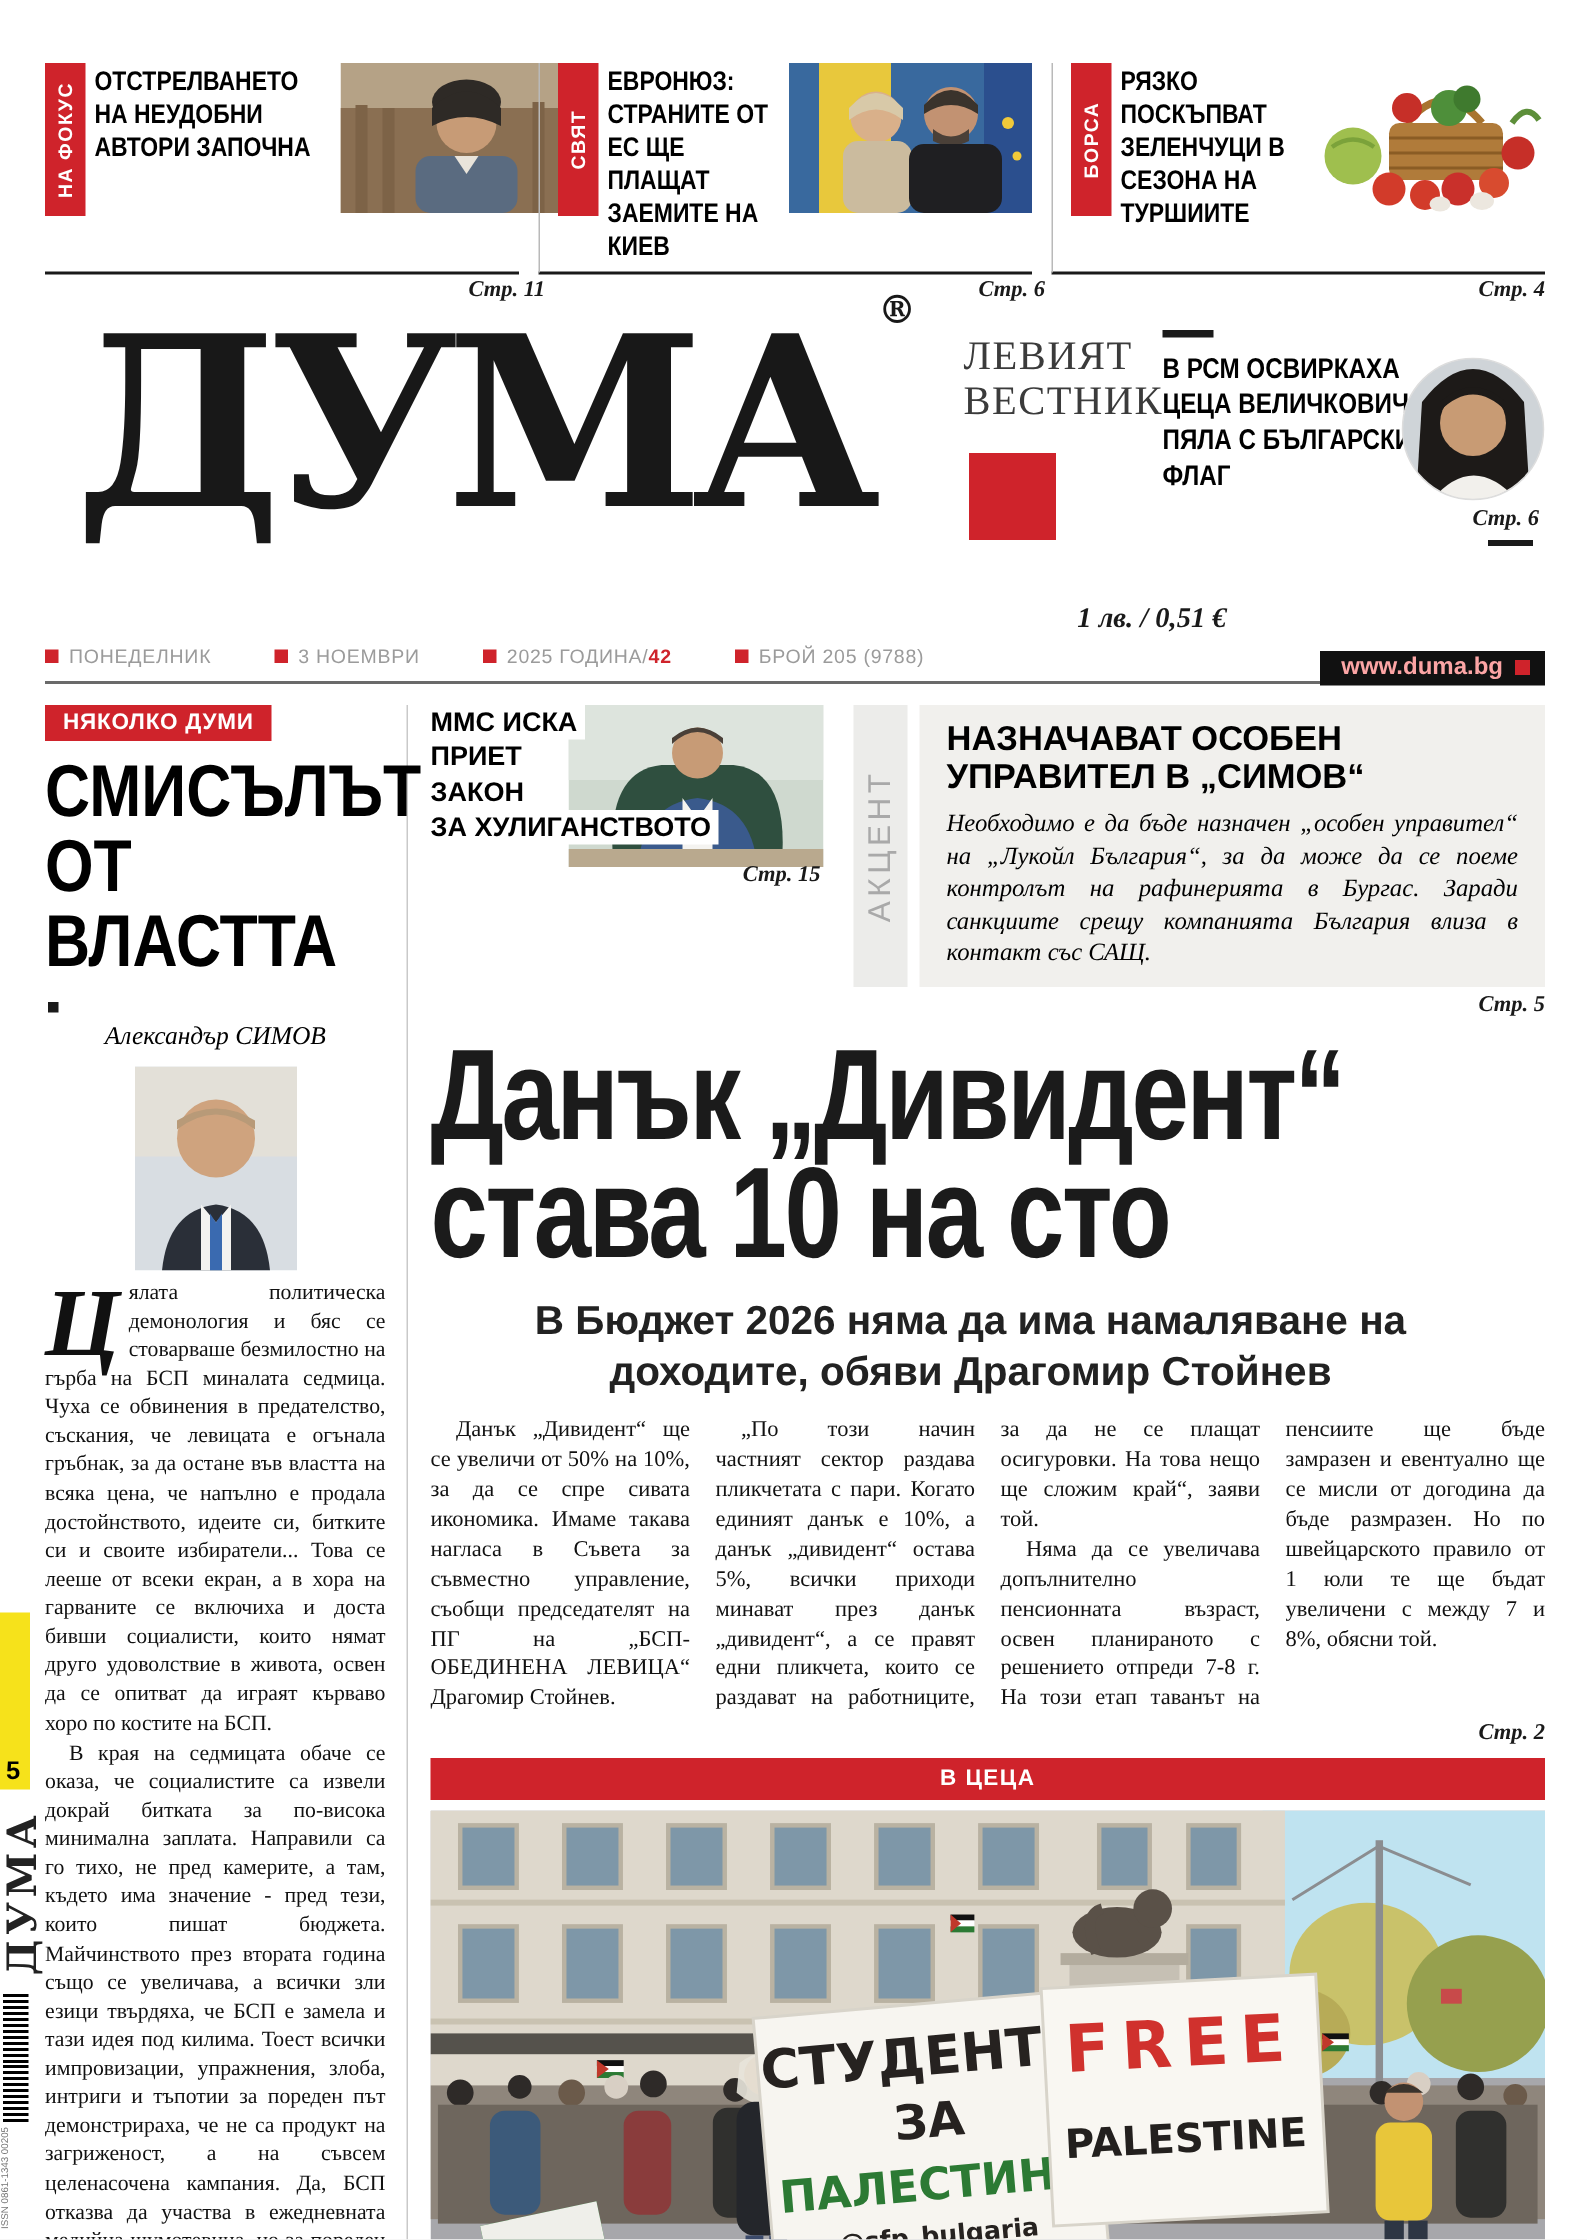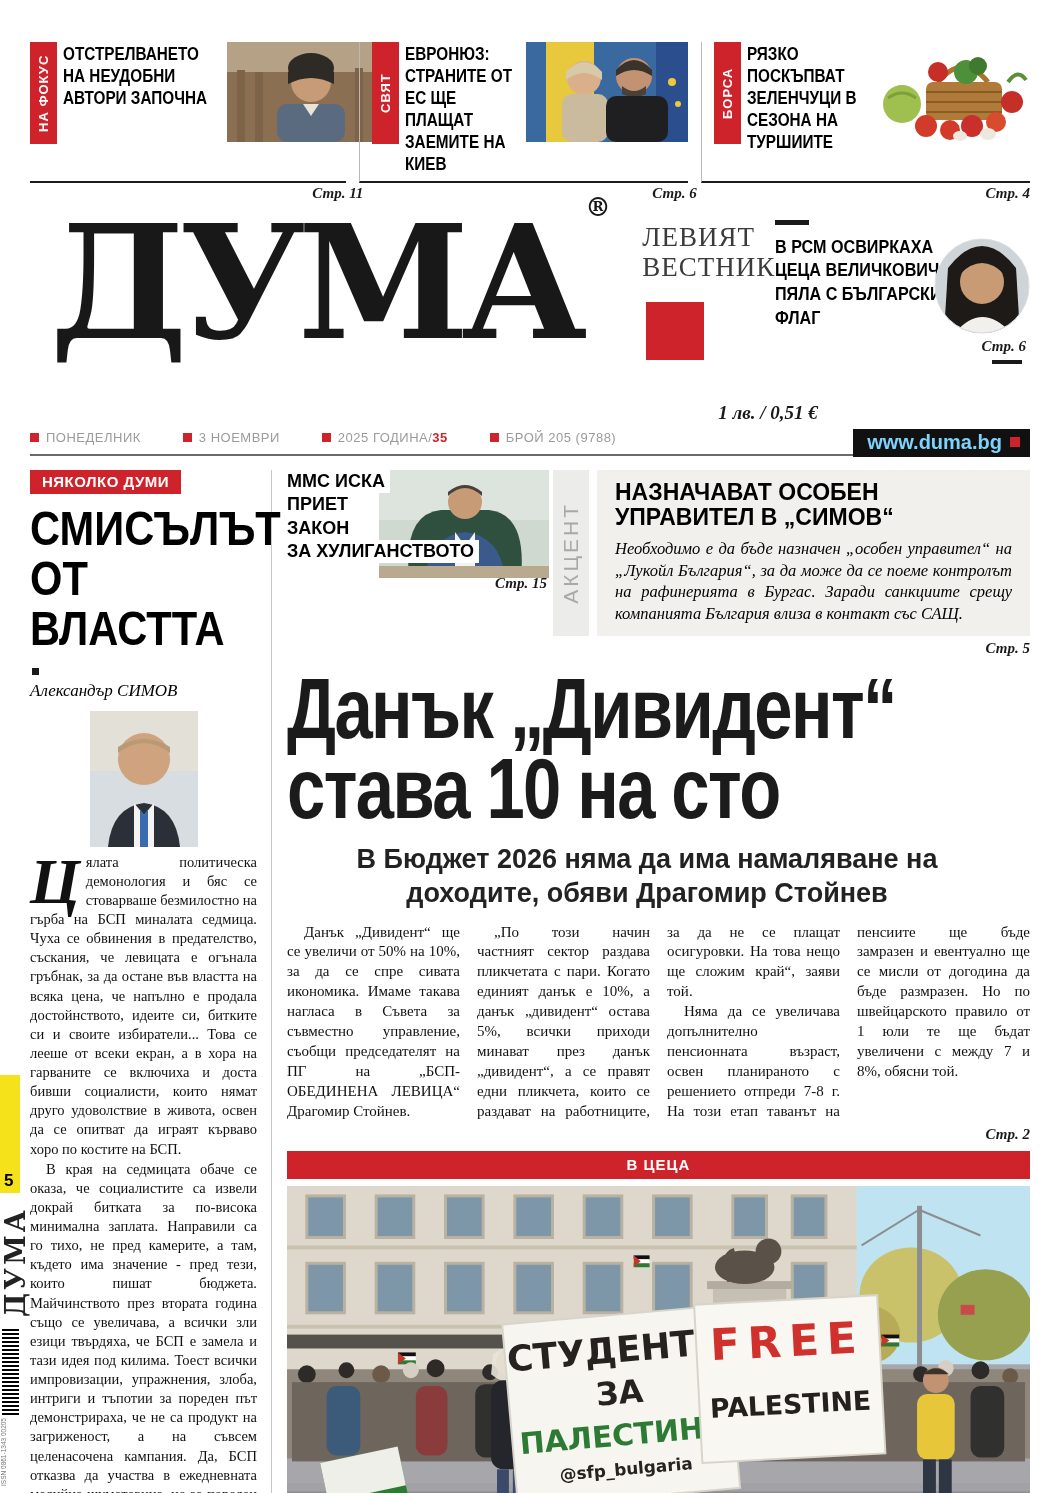"35" span.d-red { text: 35 -> 42 }
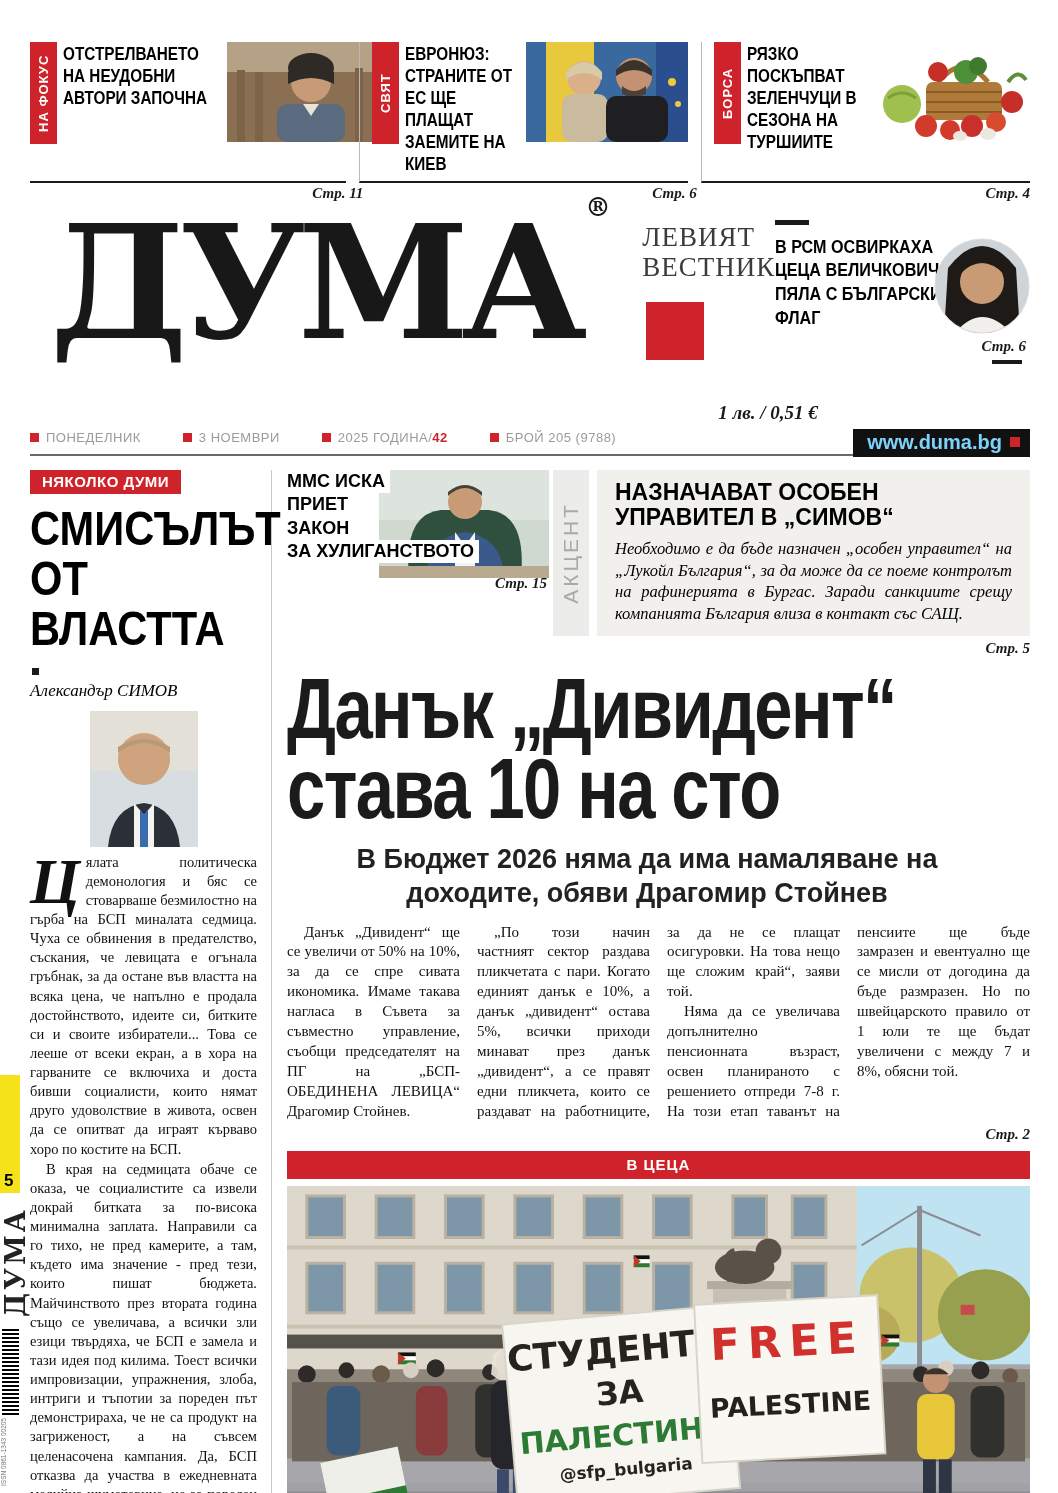"www.duma.bg" .site-box { color: #7dd3fc -> #fca5a5; font-size: 20px -> 16px }
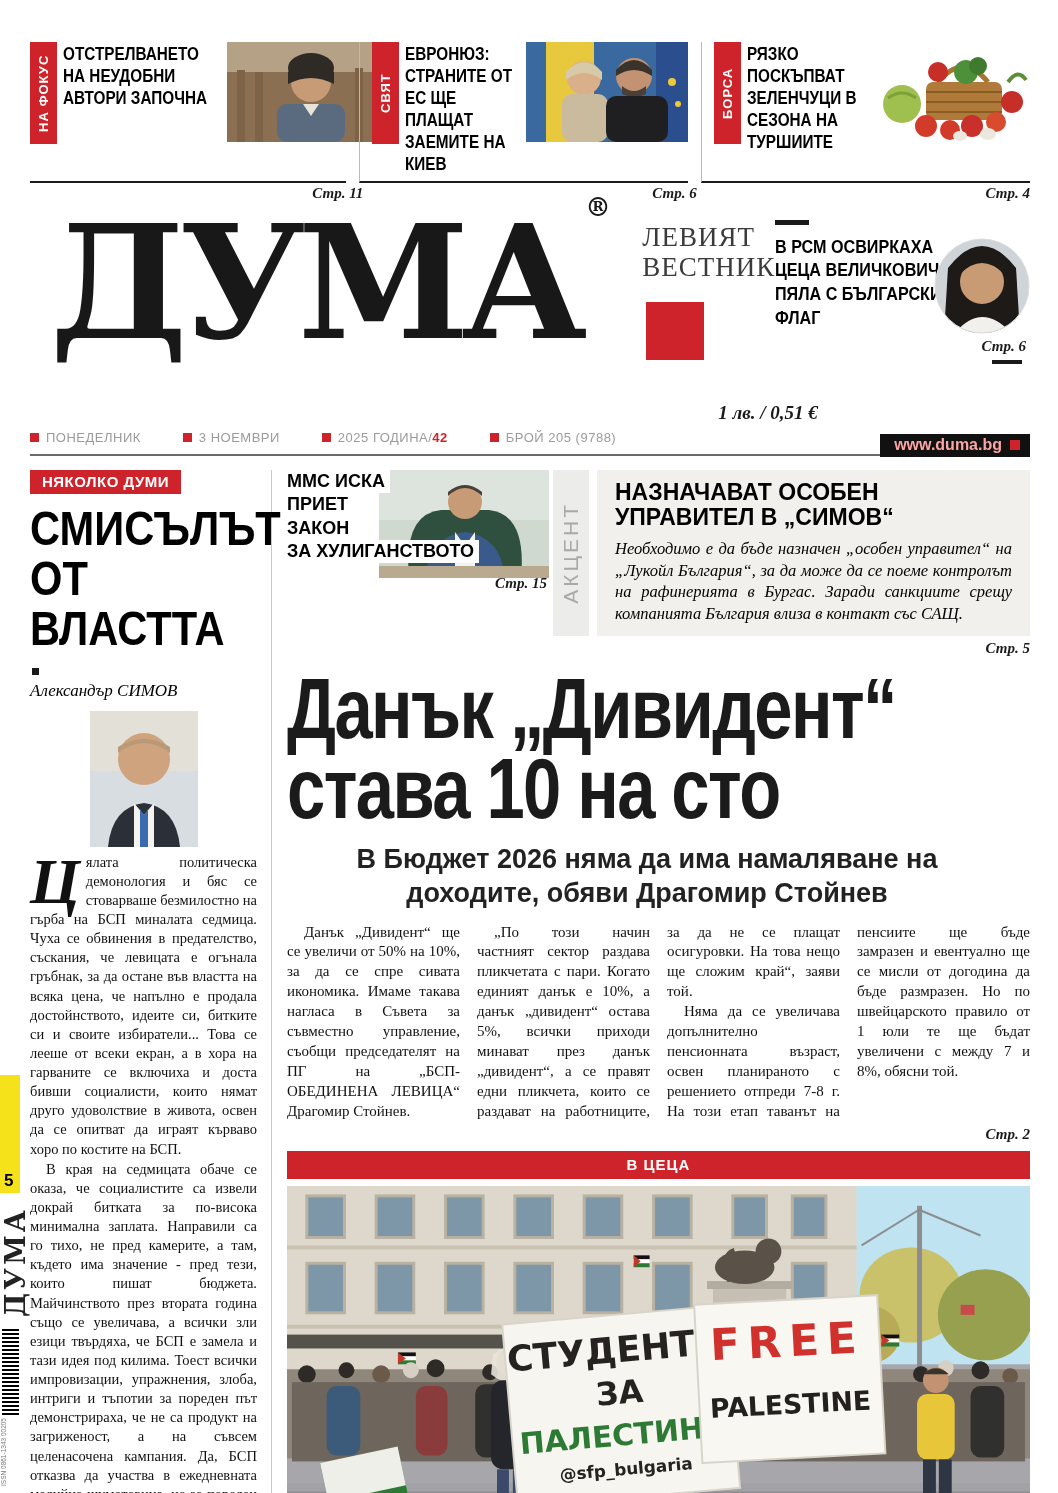"ММС ИСКА" .strip { gap: 4px -> 20px }
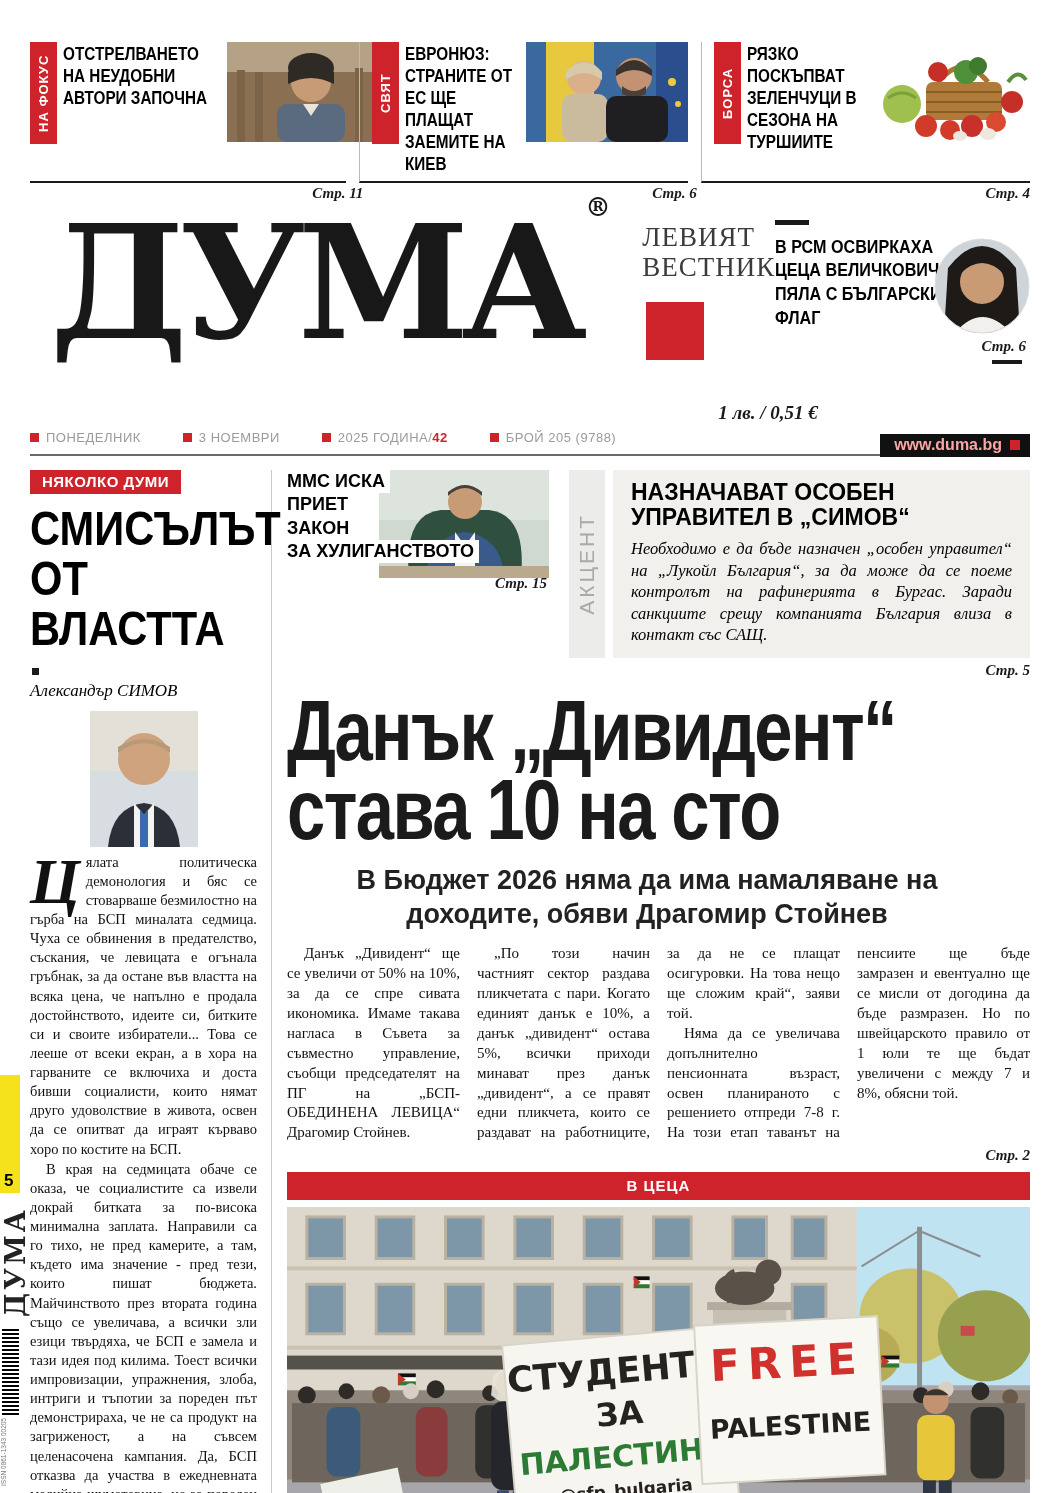"Александър СИМОВ" .op-author { text-align: none -> center }
